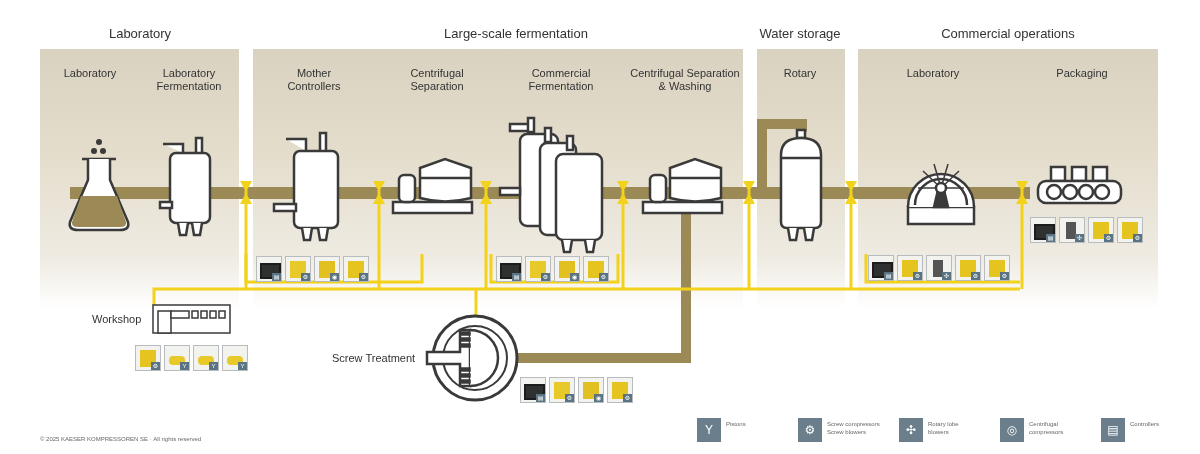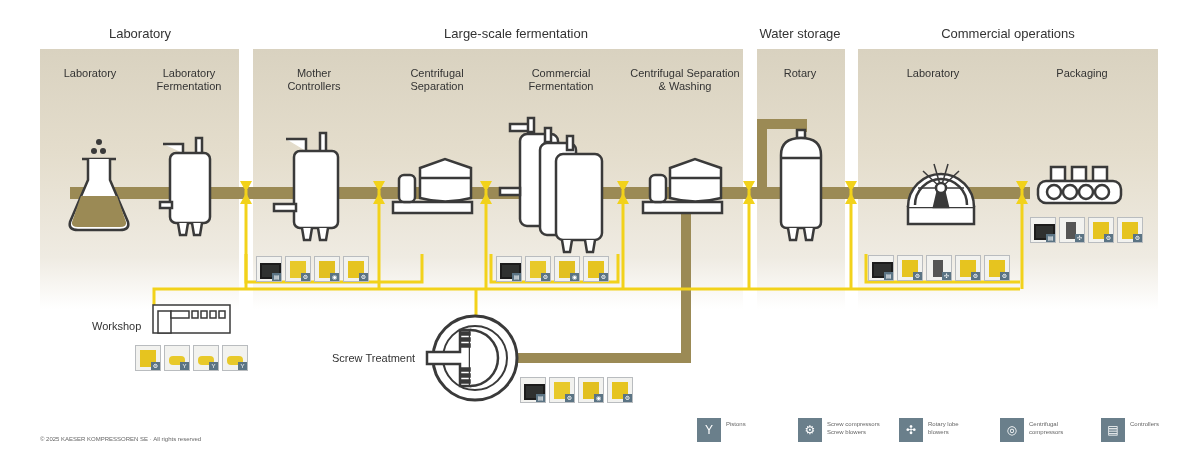"Workshop" div.side-label { margin-top: 7px -> none }
